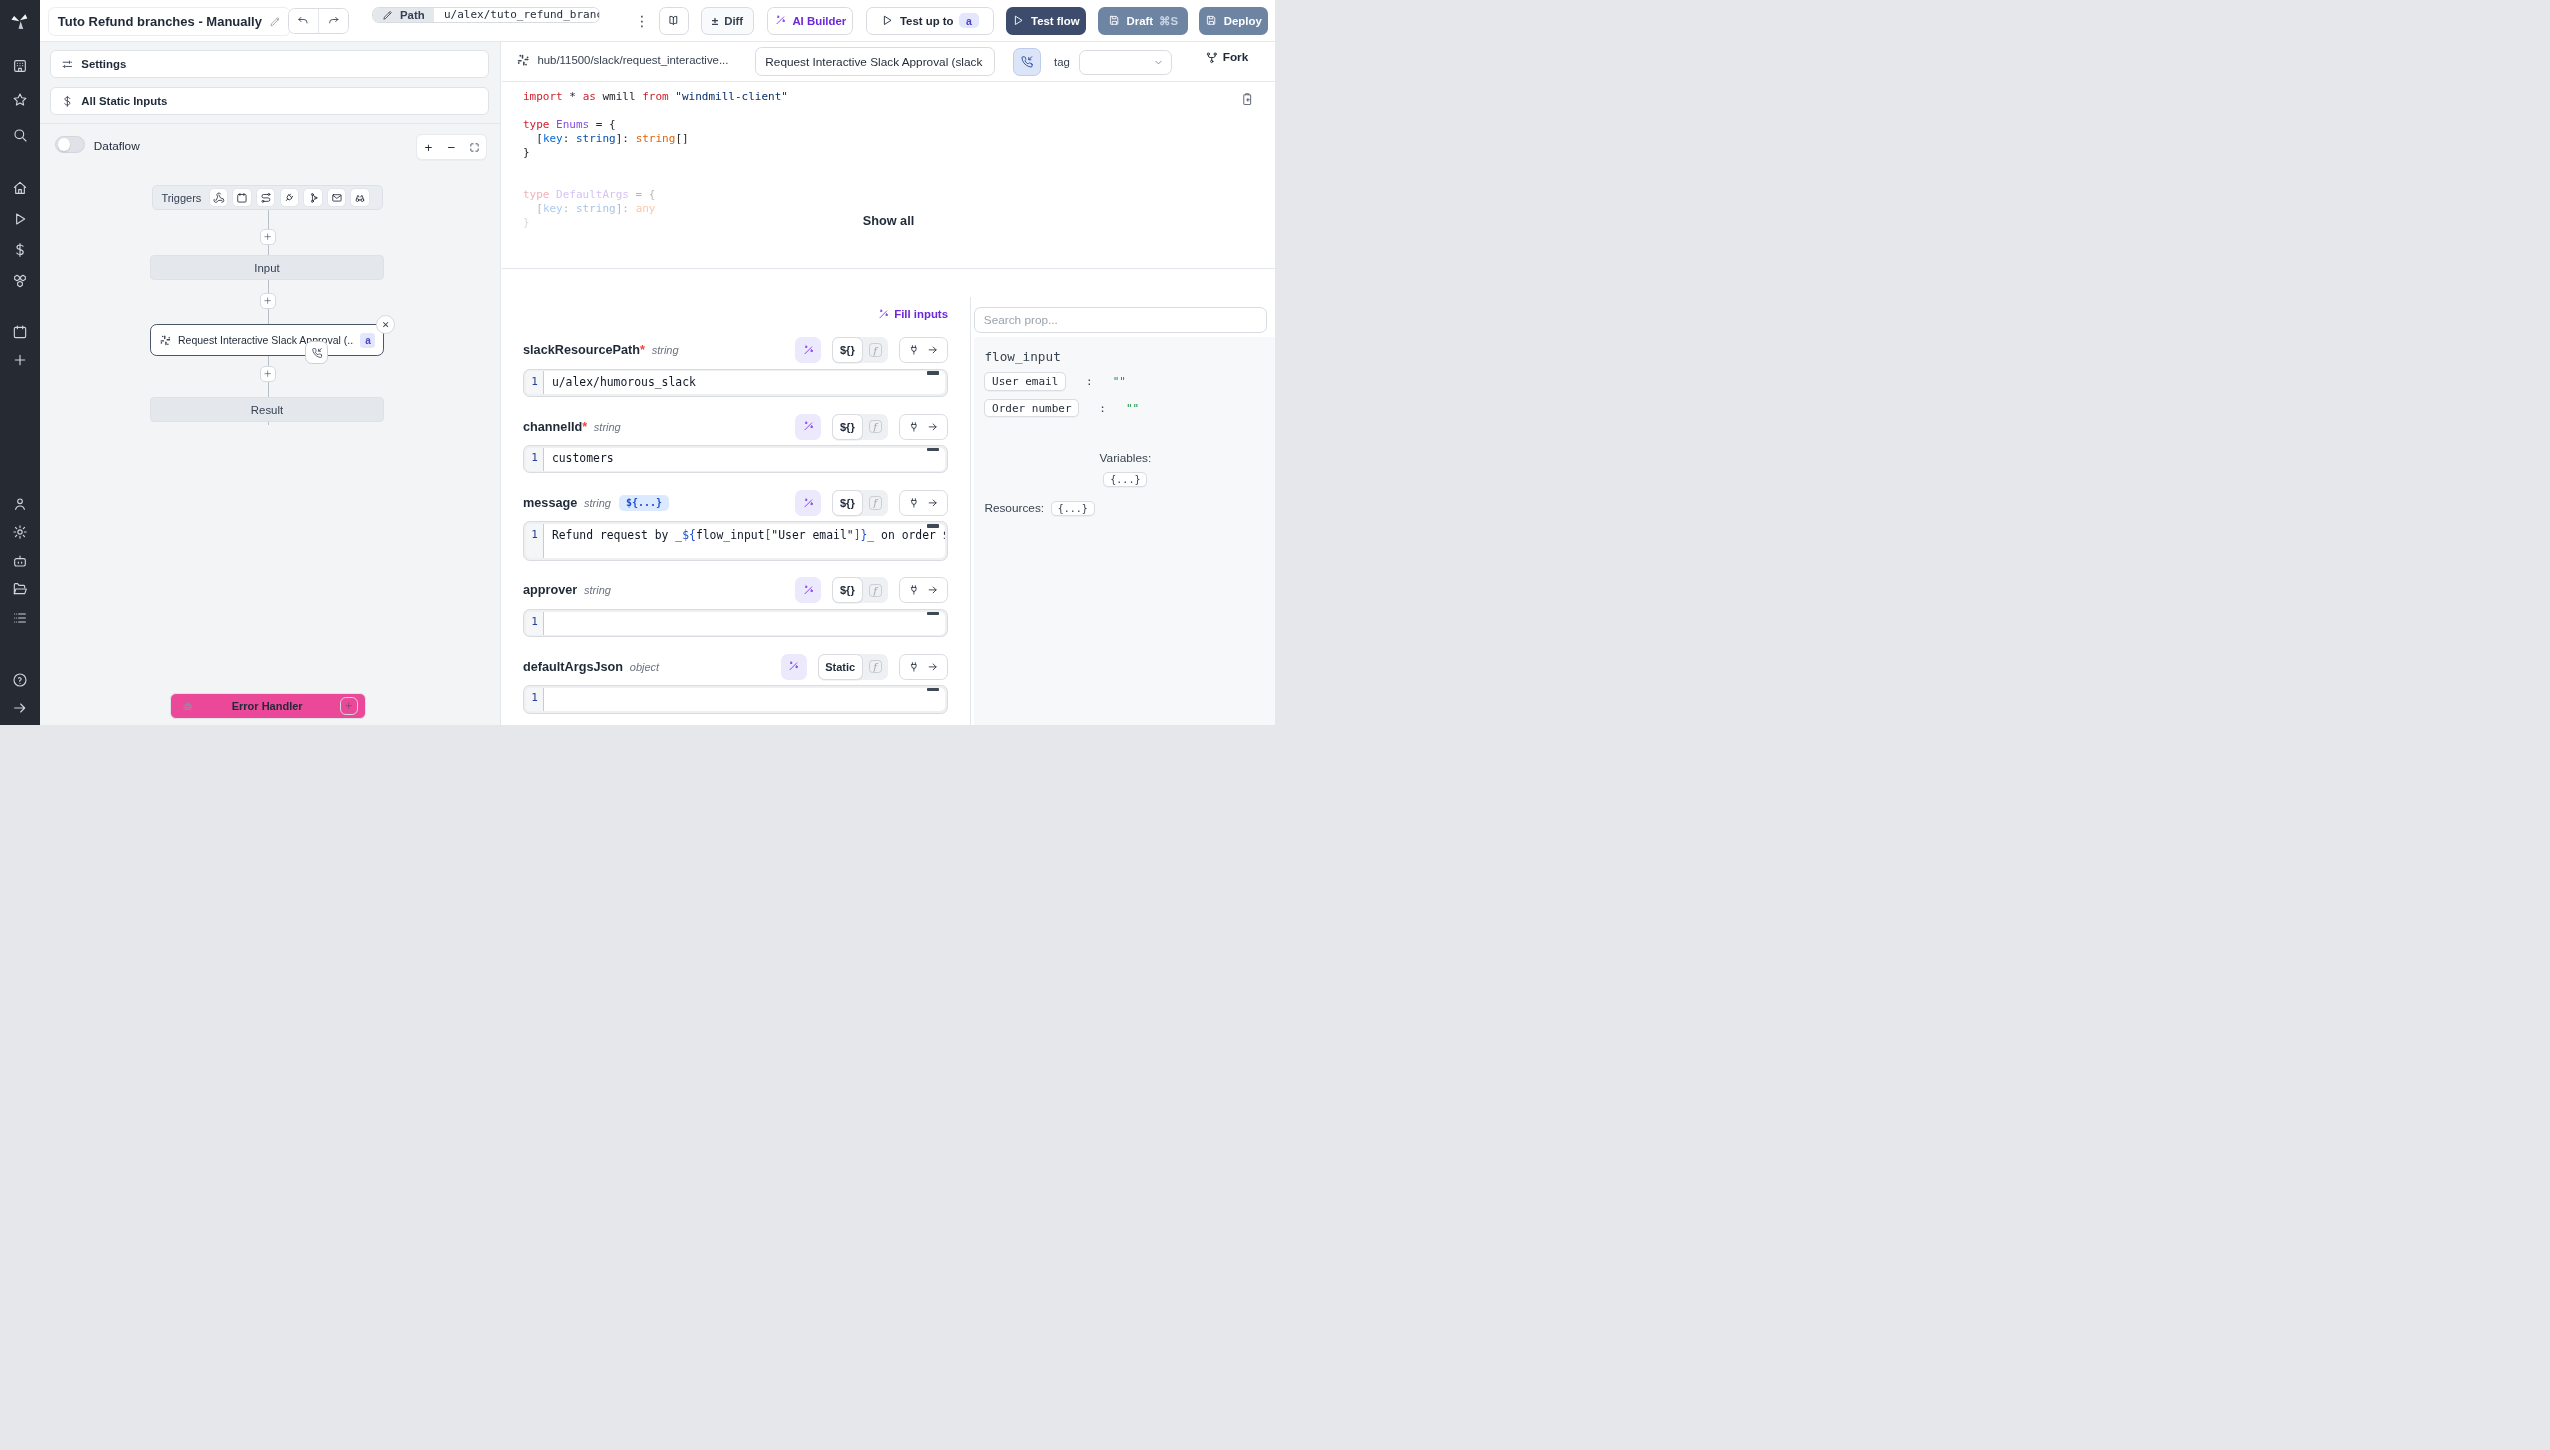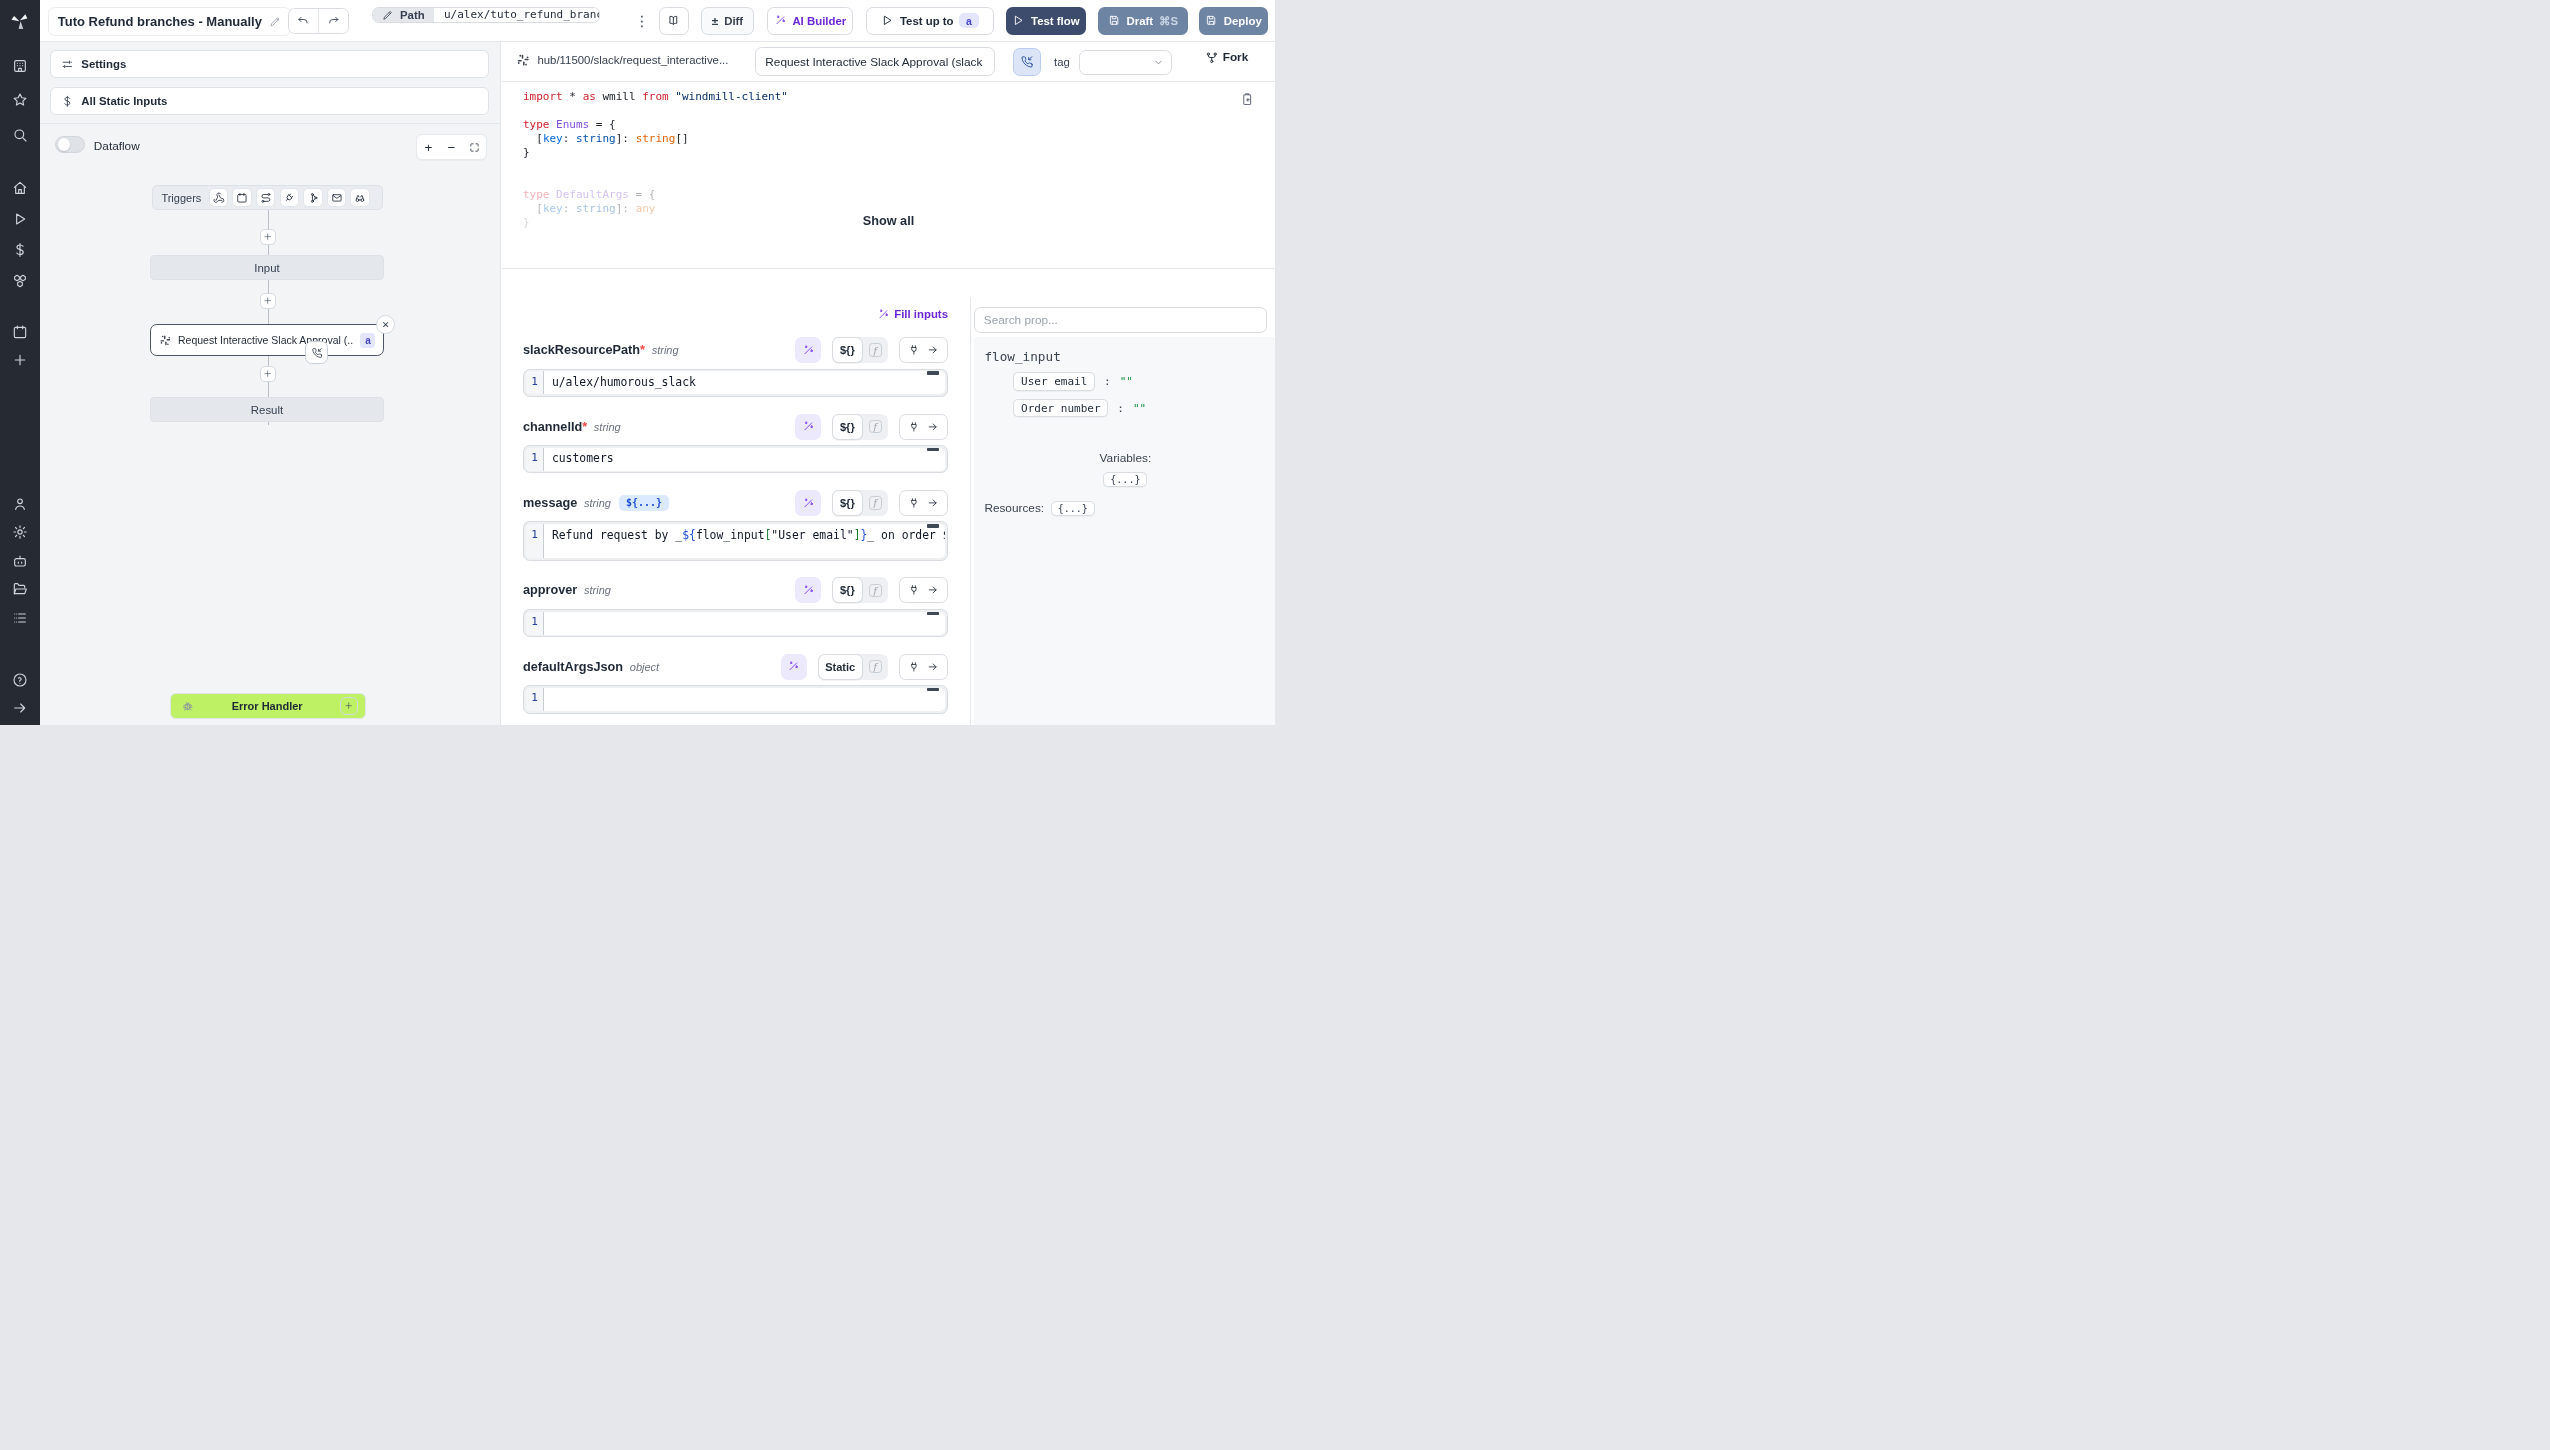"User email" .pb-entry { gap: 9px -> 20px; margin-left: 29px -> none }
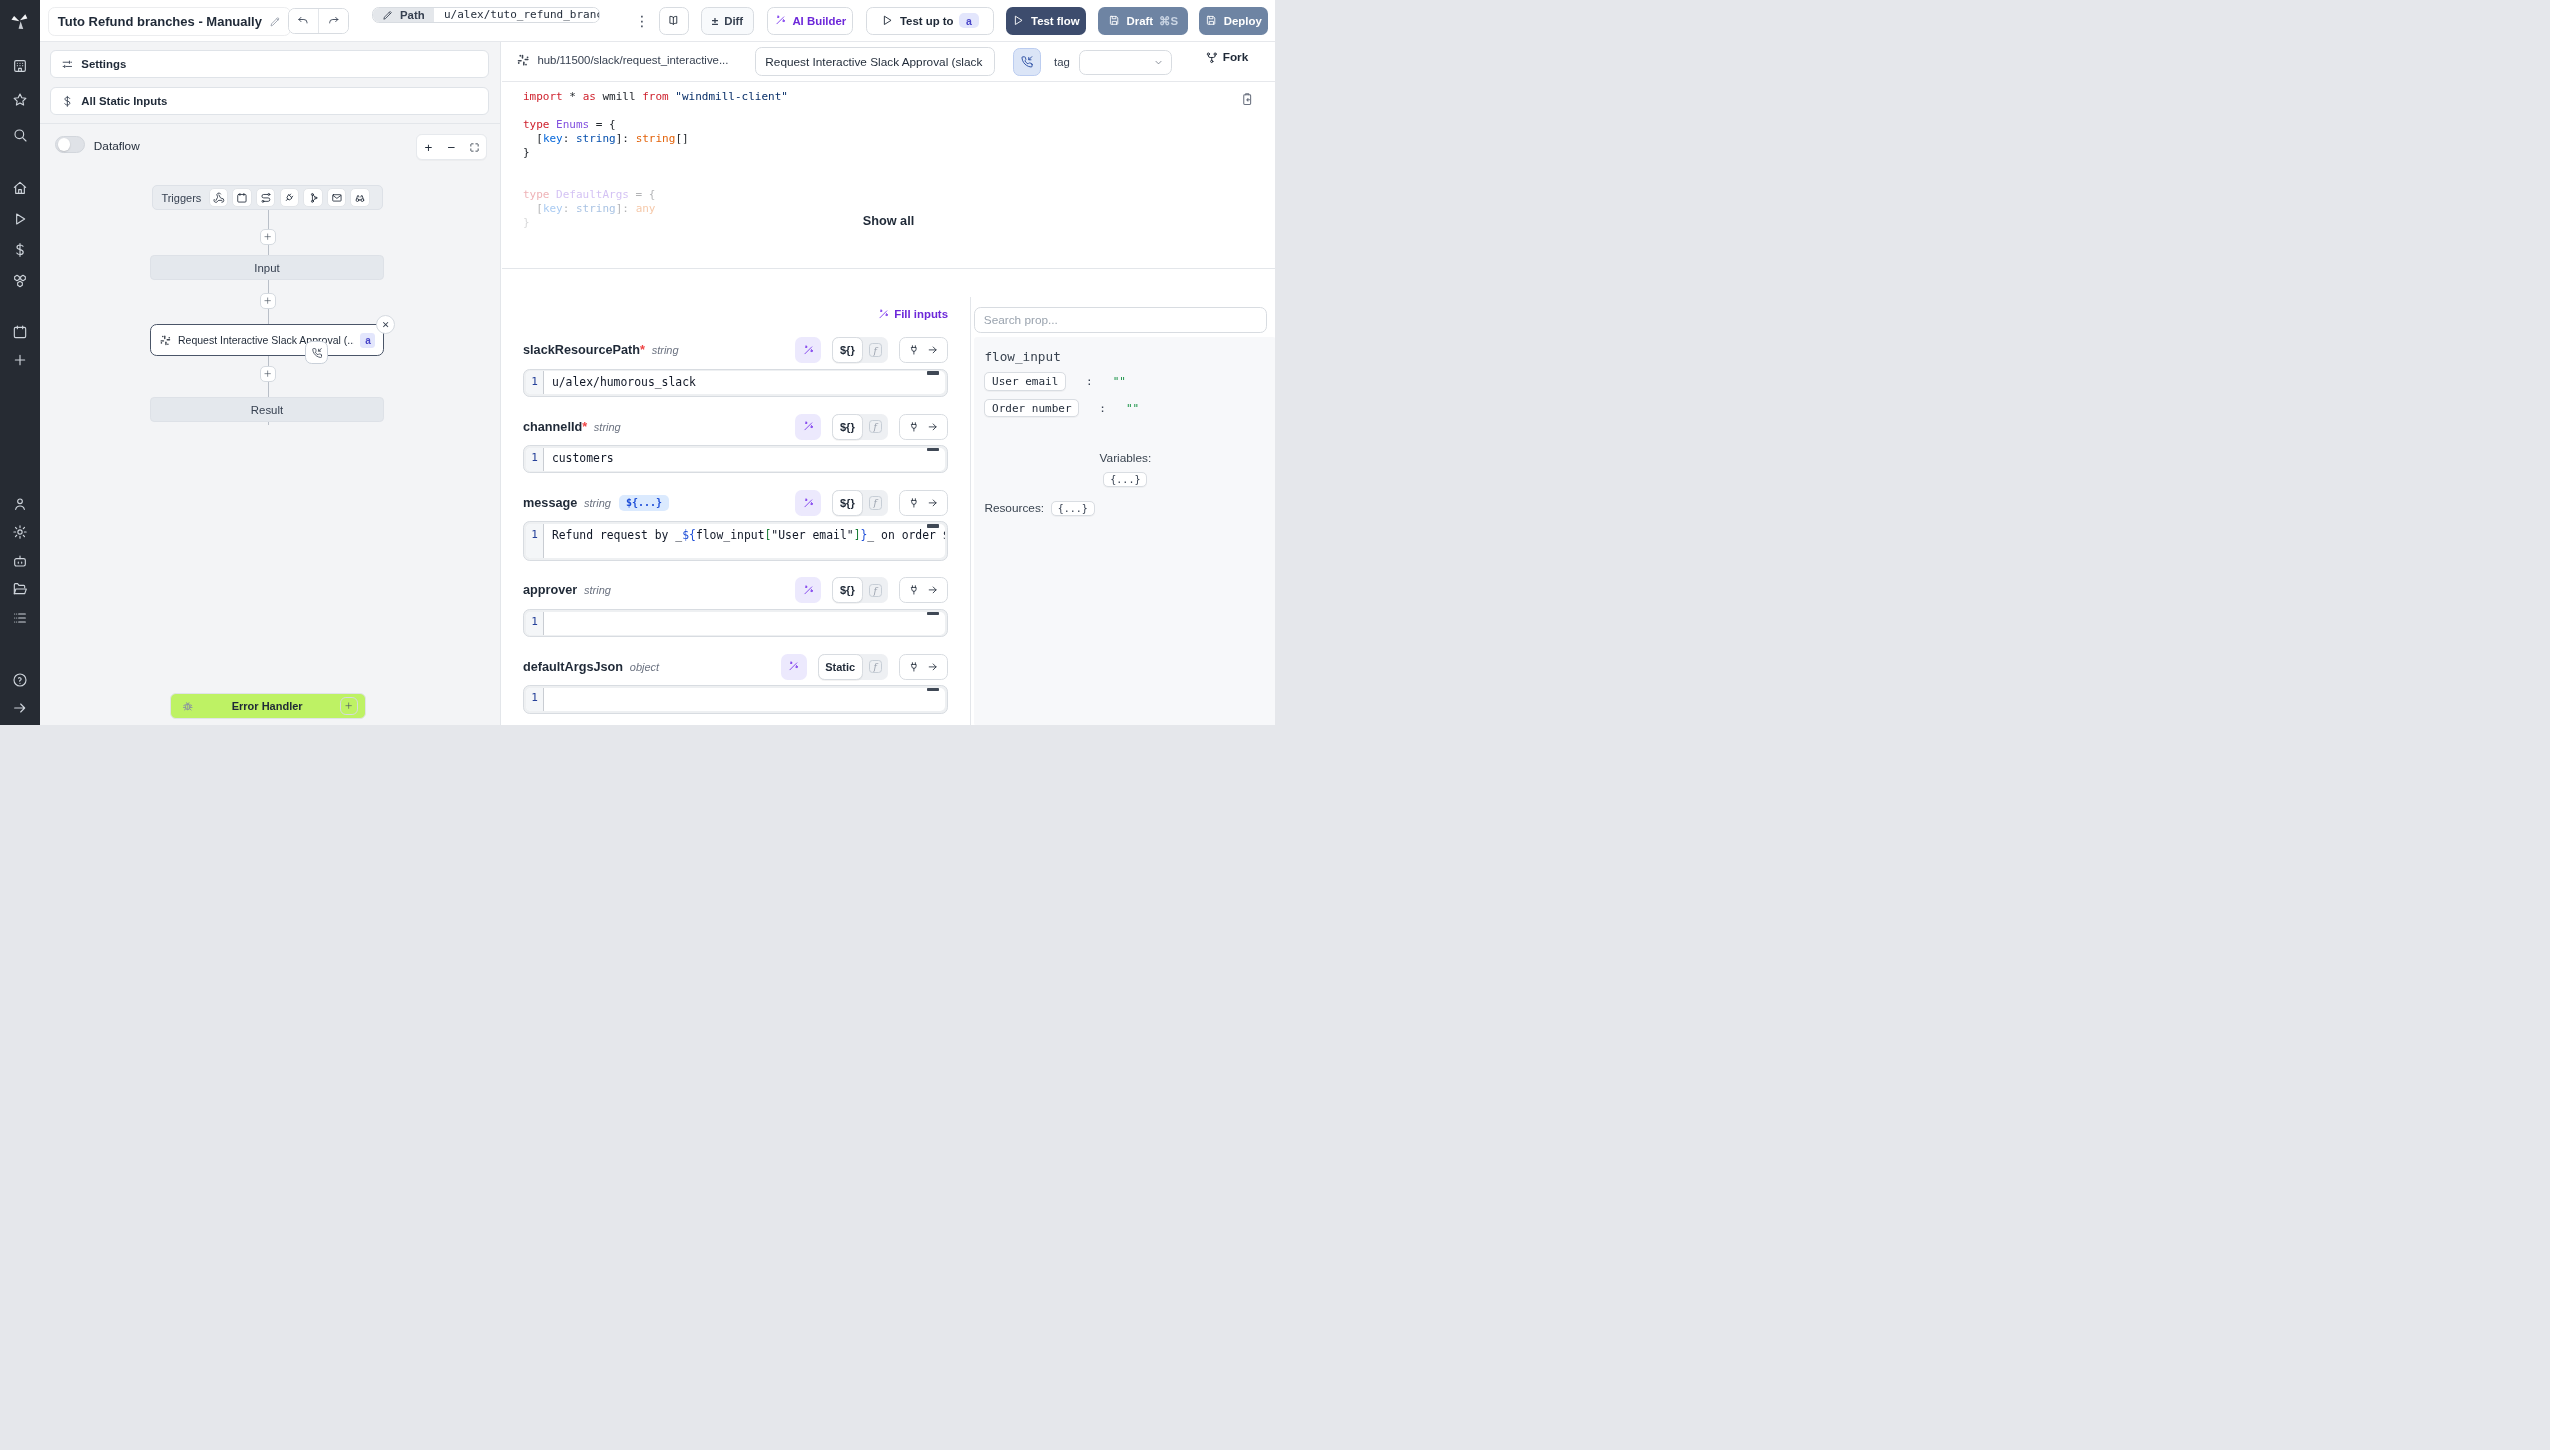"Error Handler" .errhandler { background: #bef264 -> #ec4899 }
